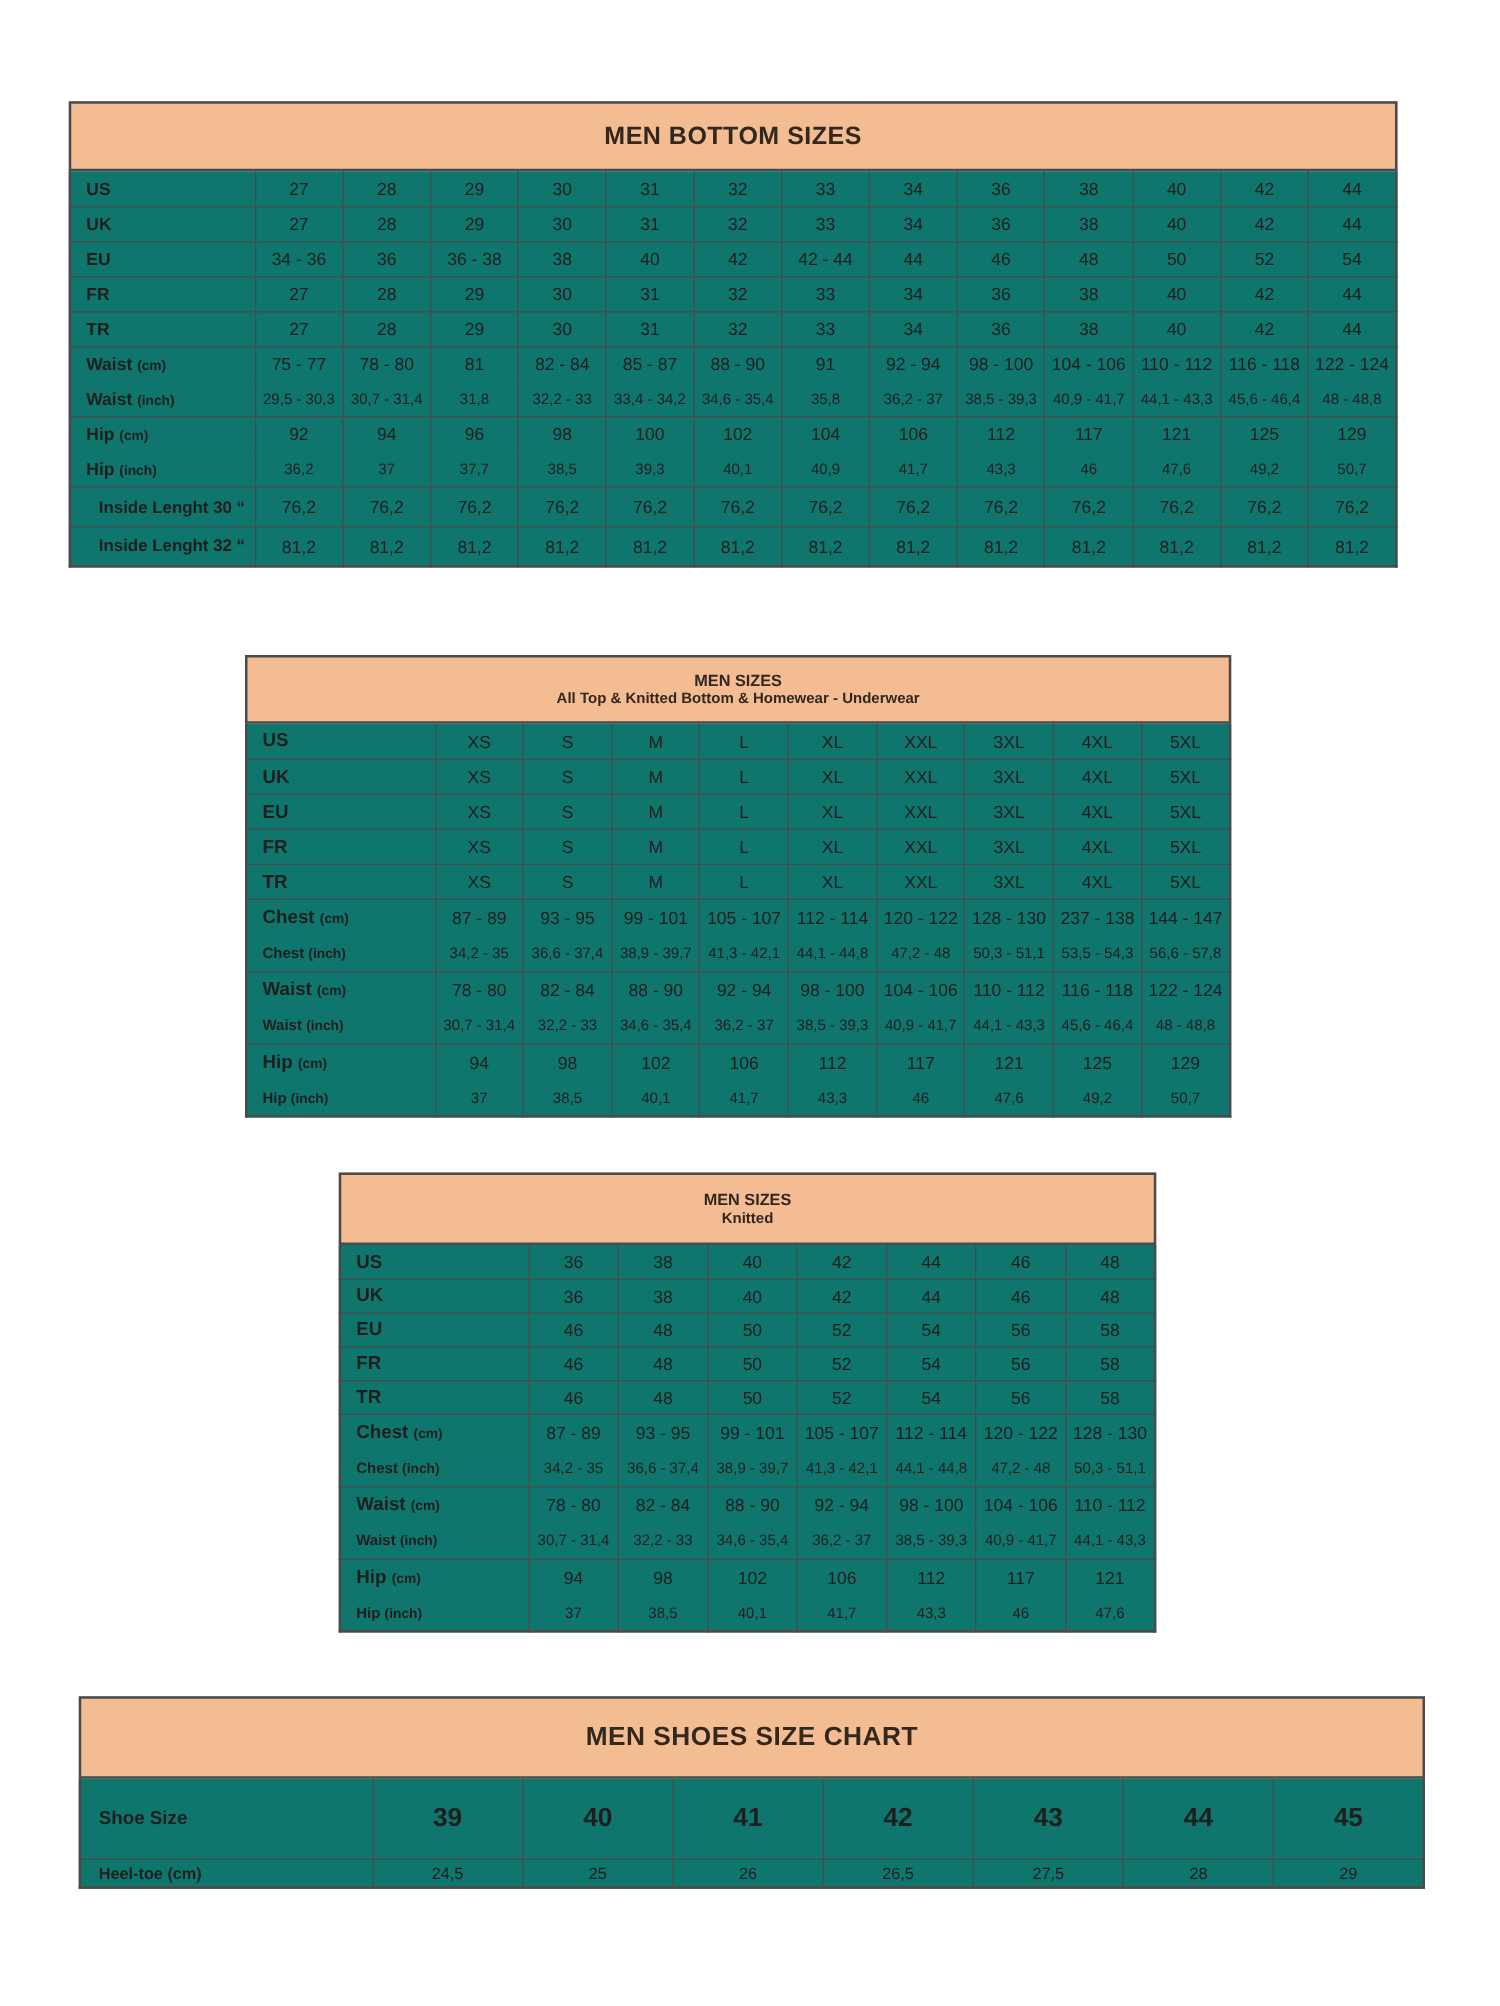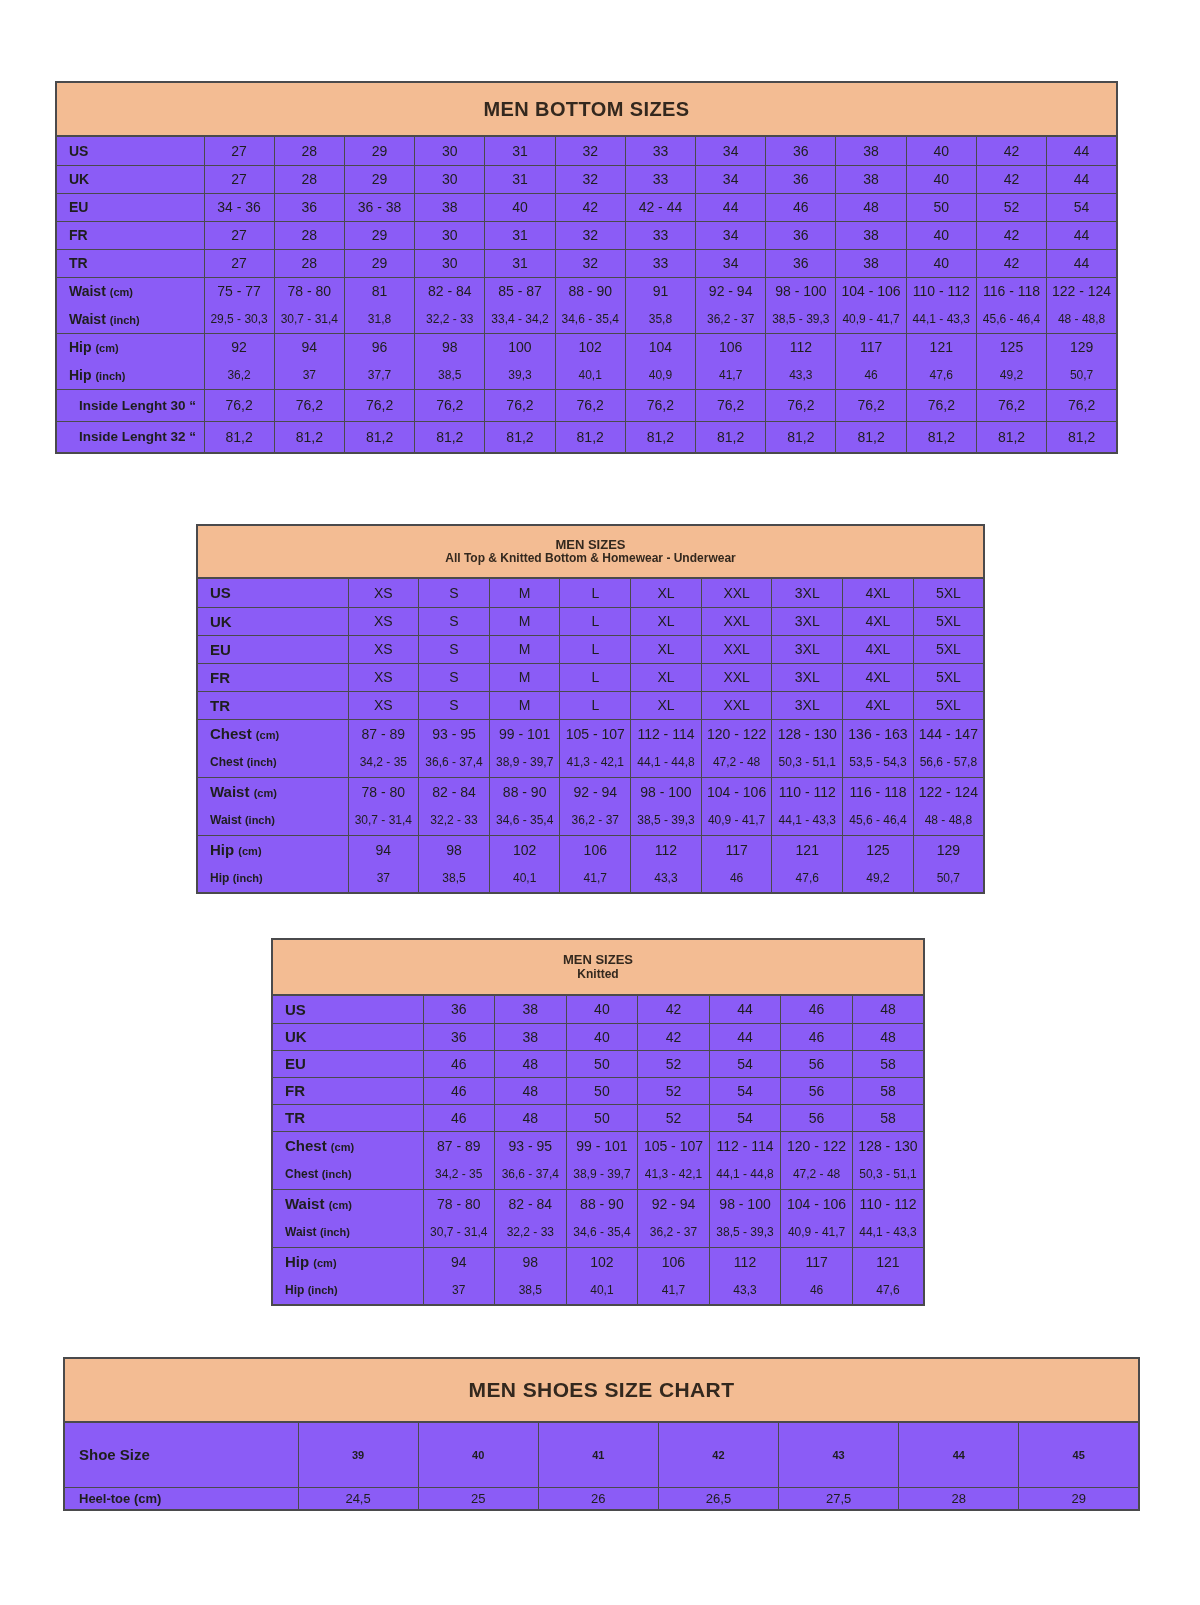"US" table { background: #8b5cf6 -> #0f766e }
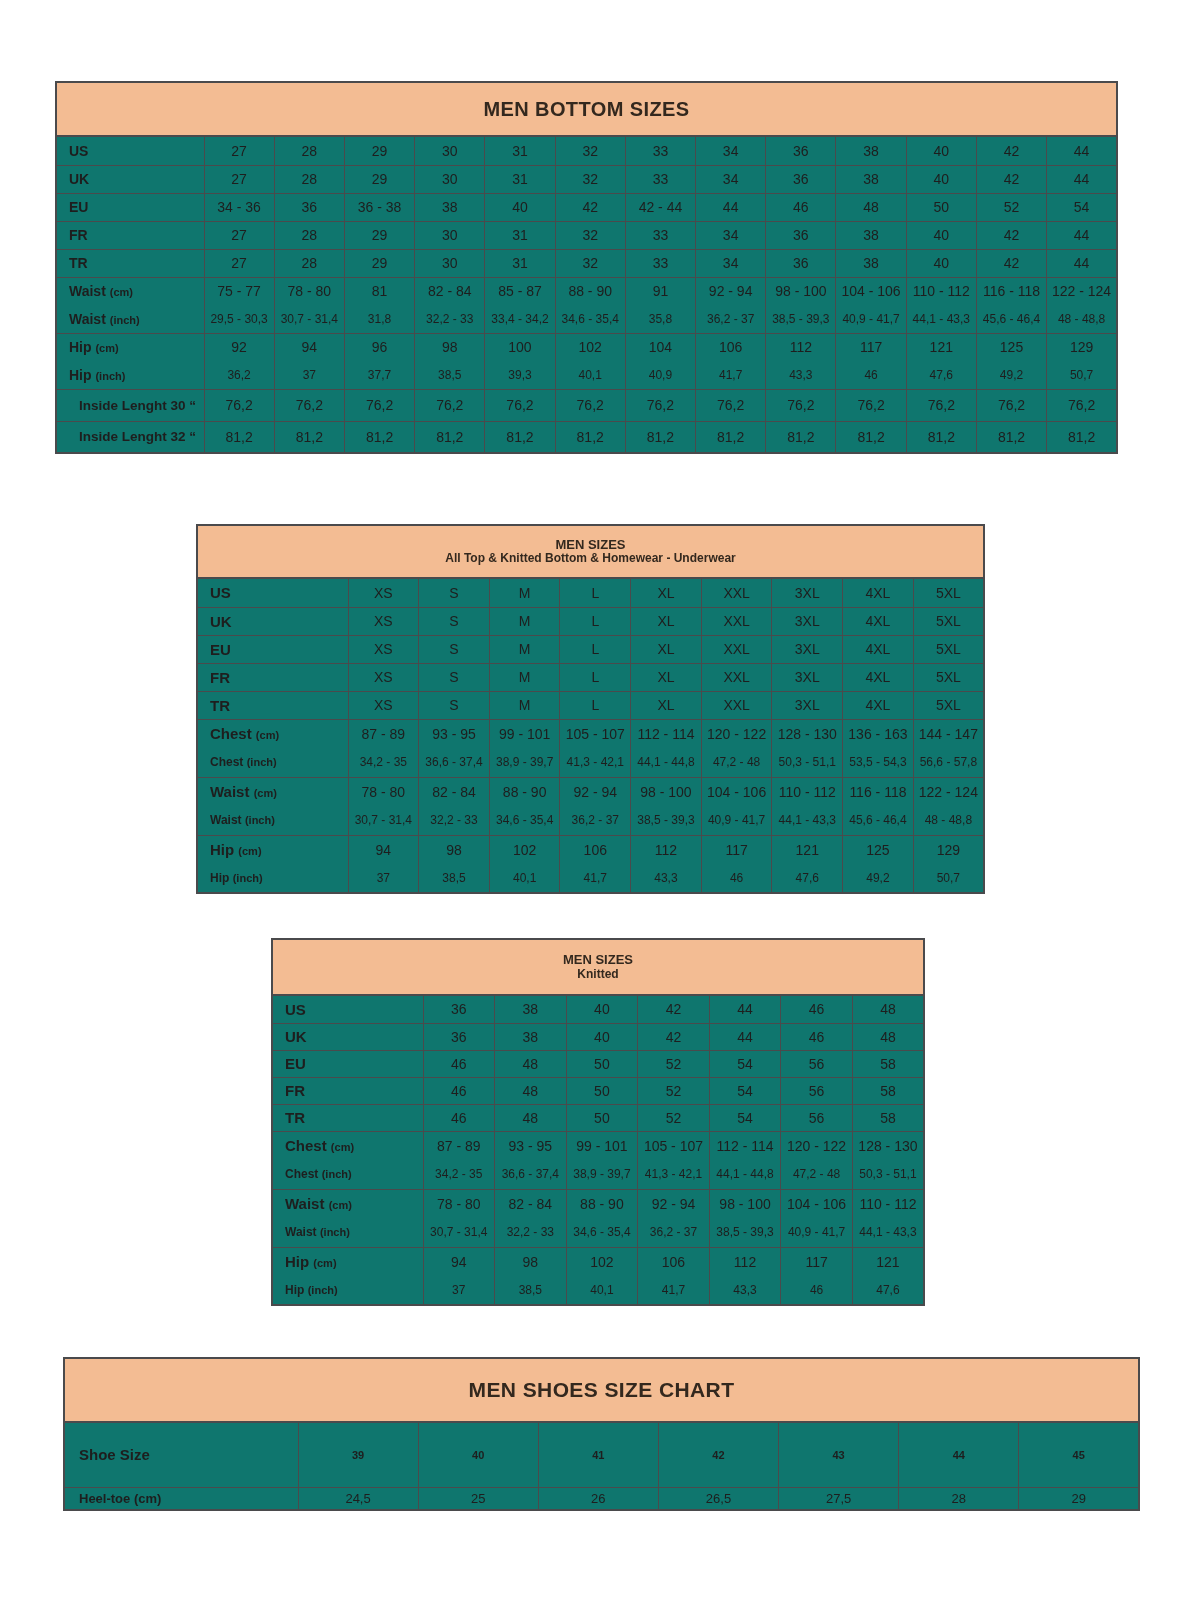"136 - 163" td { text: 136 - 163 -> 237 - 138 }
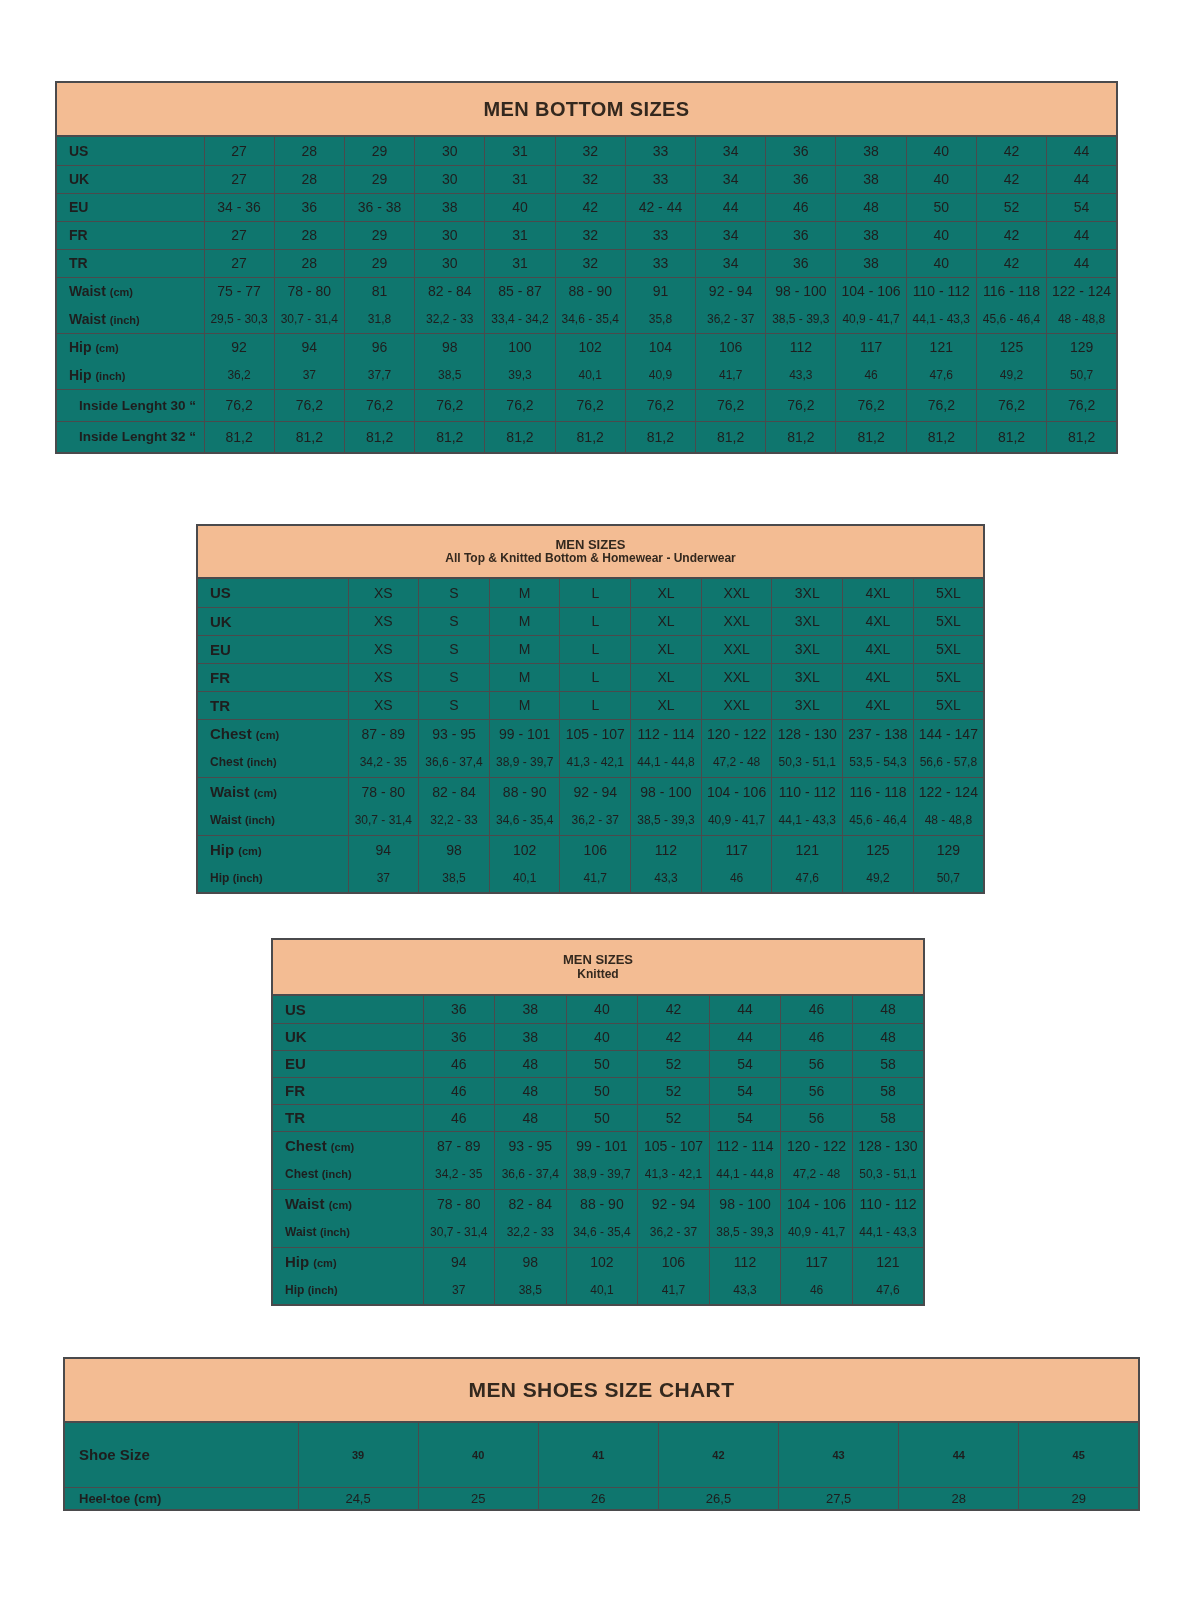"39" #t3 td { font-size: 11px -> 21px }
